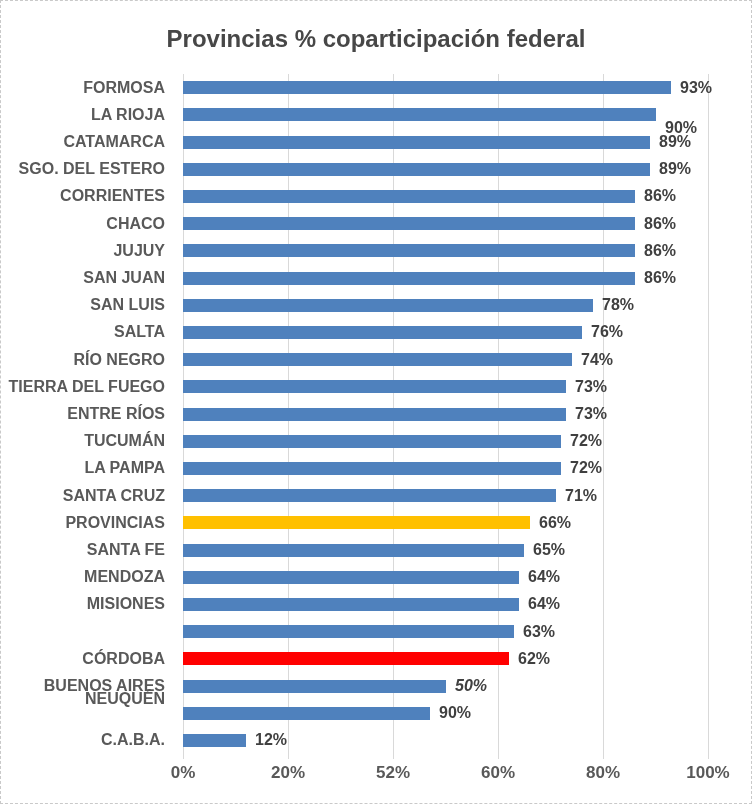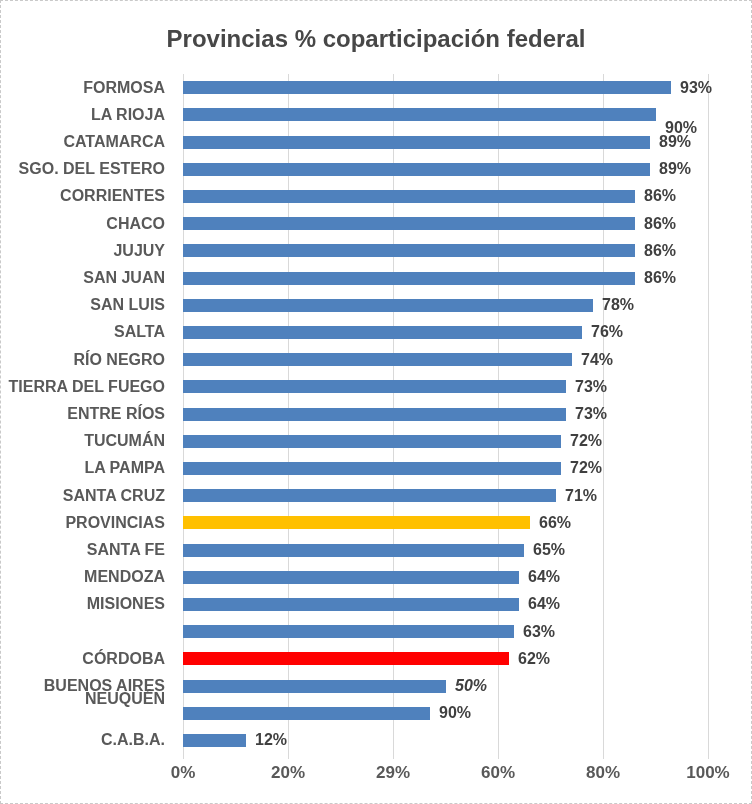"29%" div.x-tick-label { text: 29% -> 52% }
